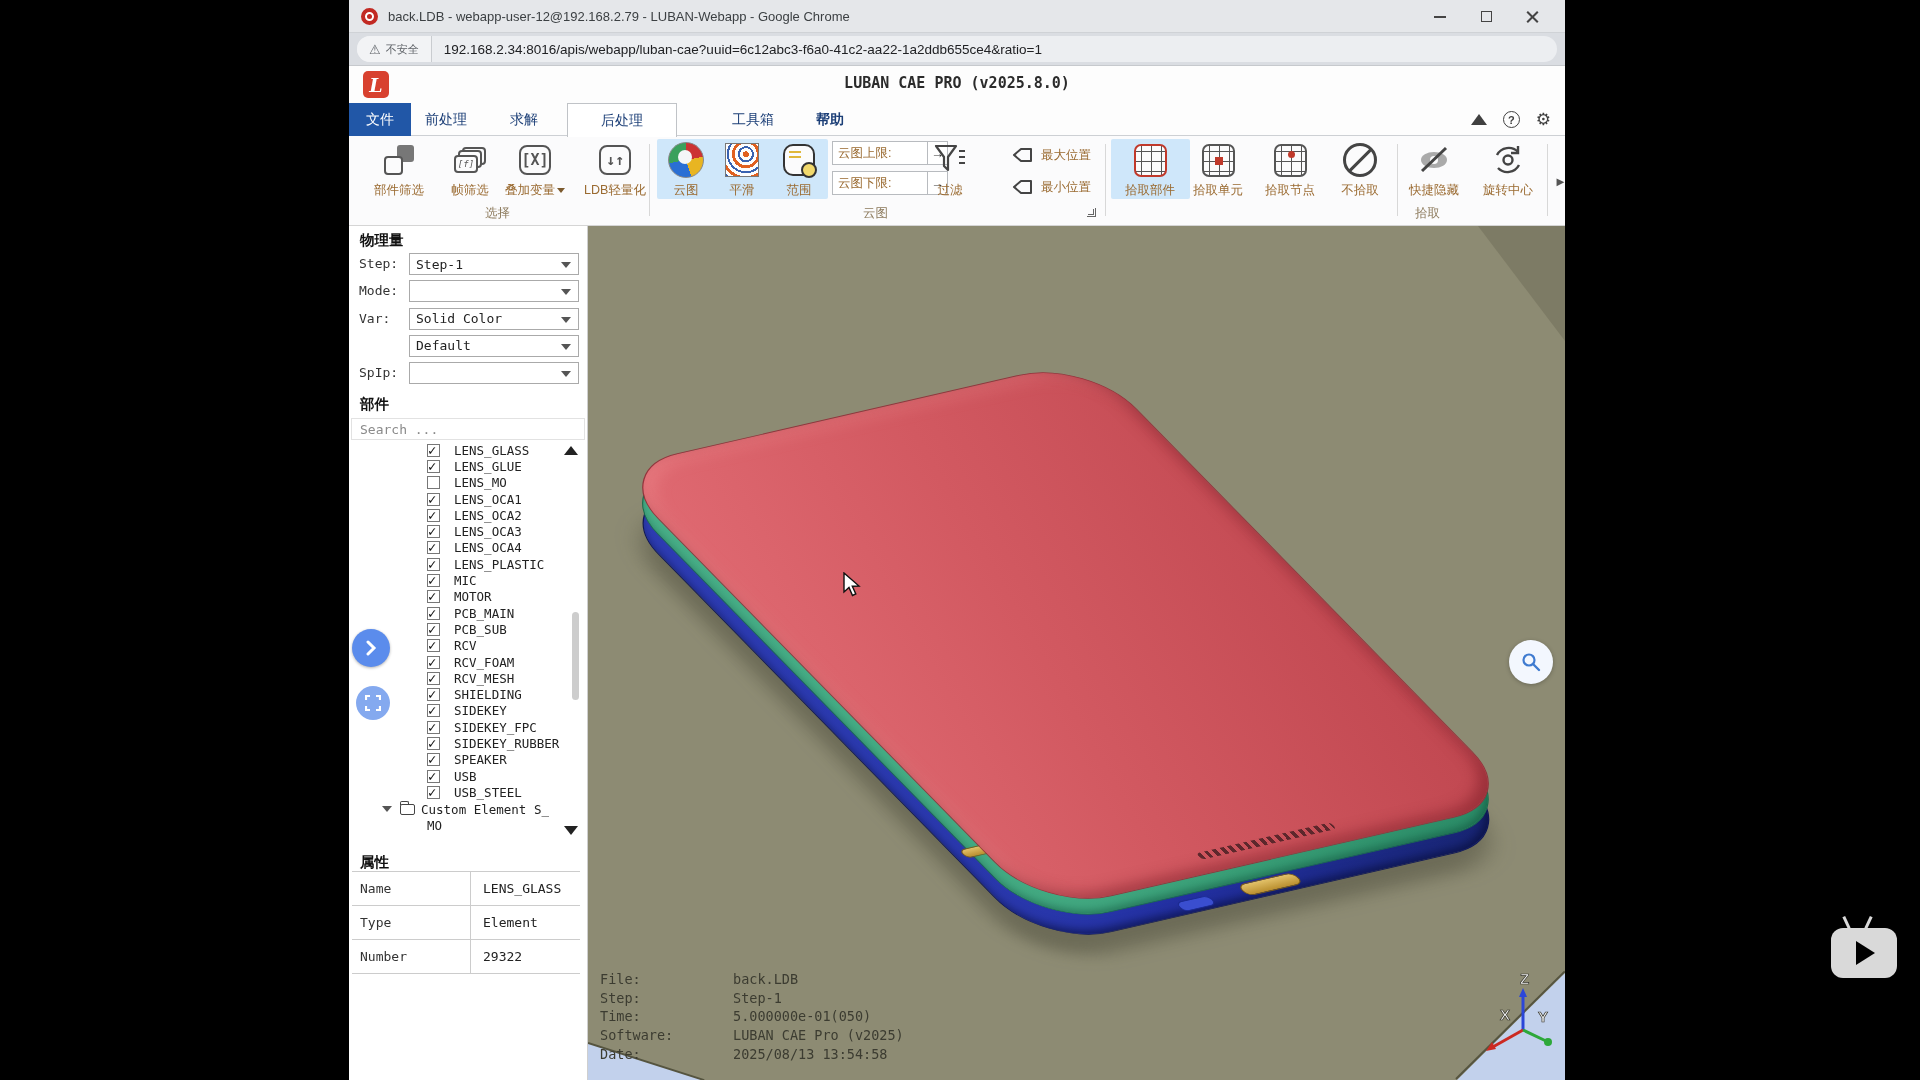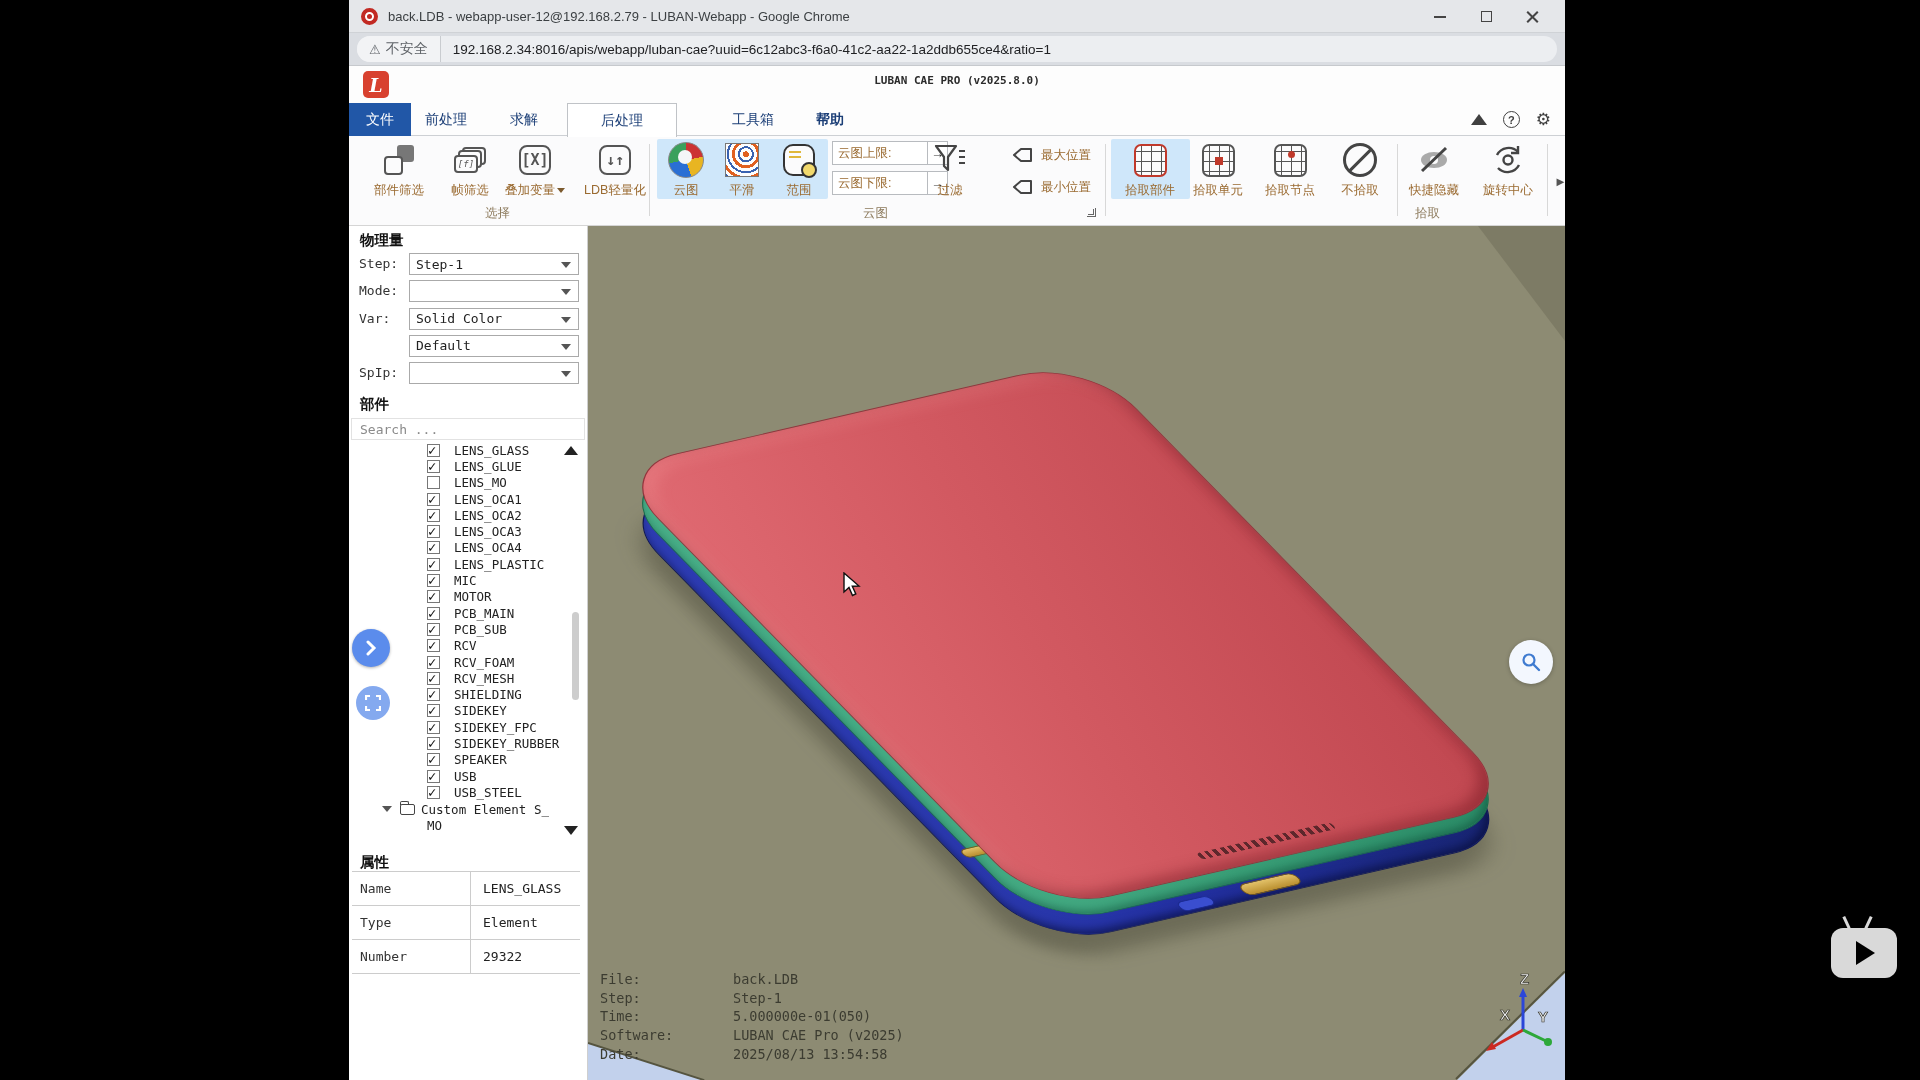"不安全" .sec-label { font-size: 14px -> 11px }
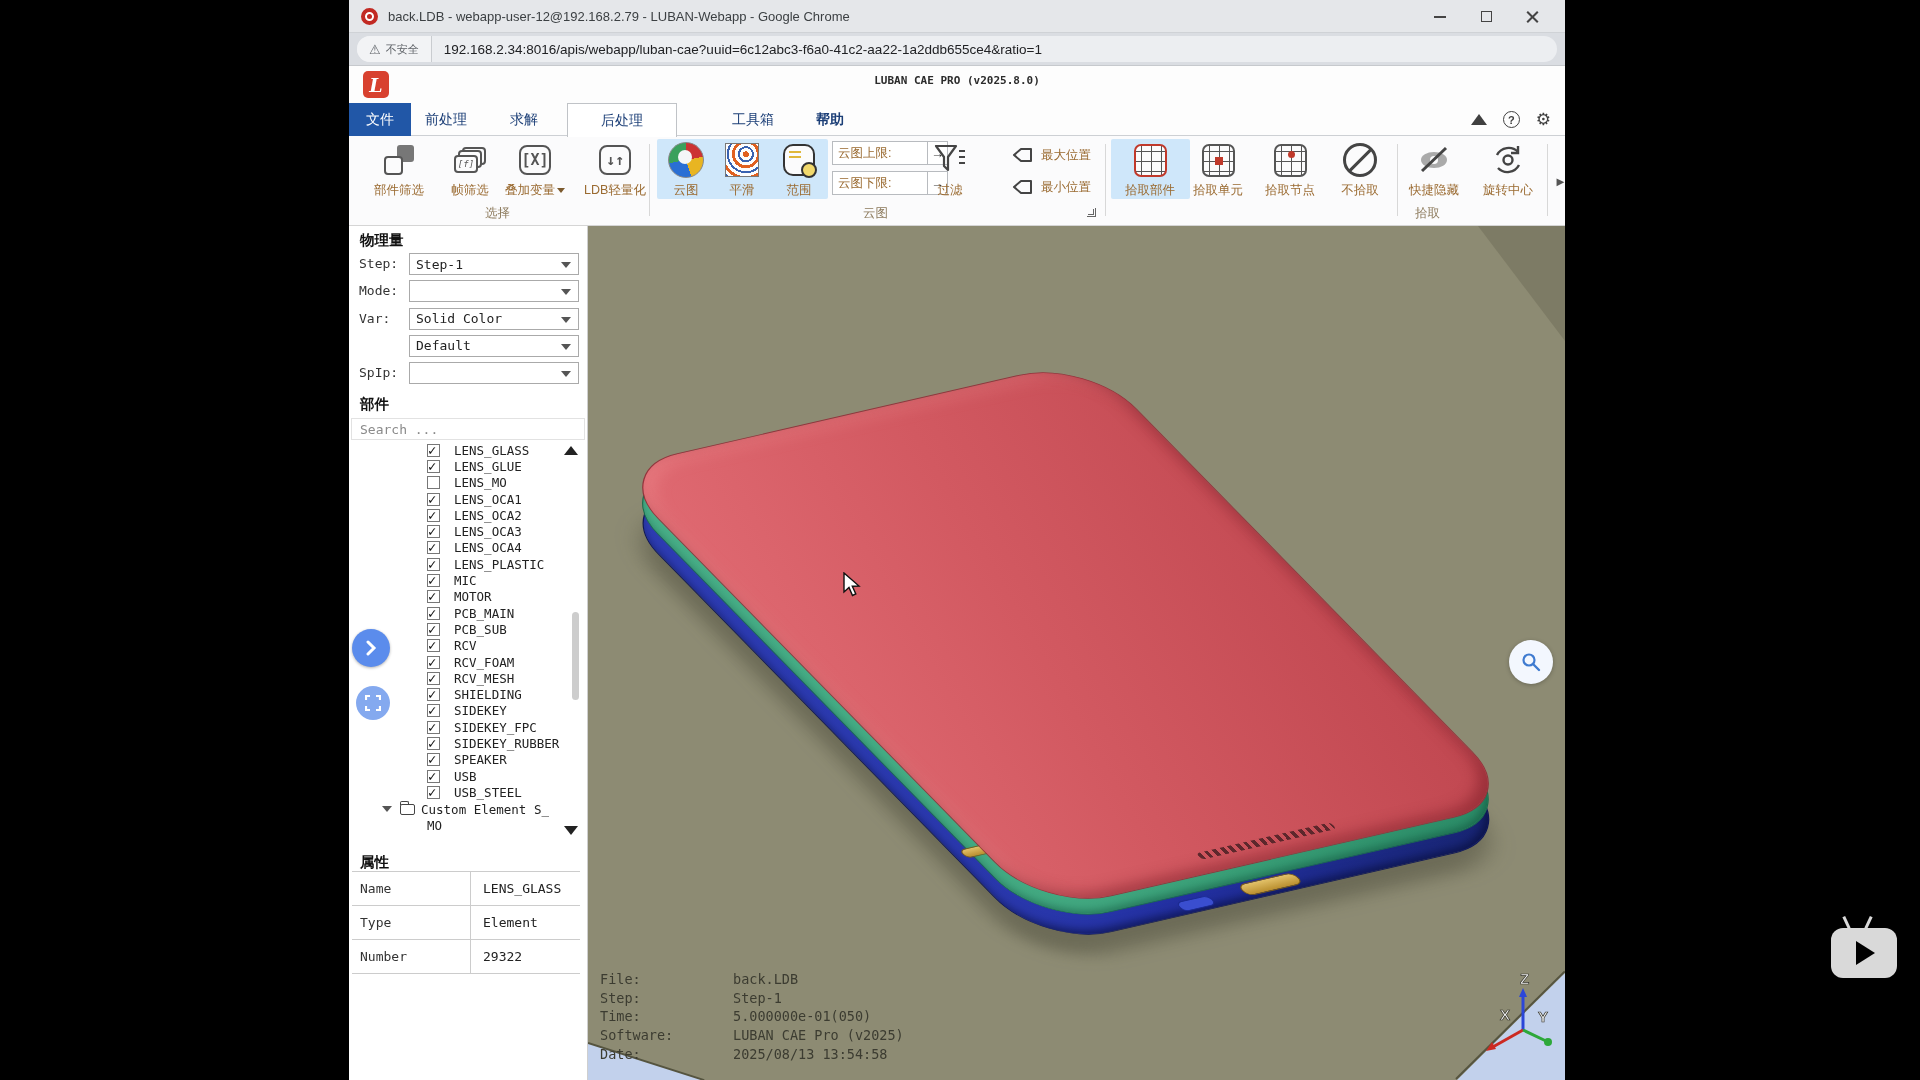"LUBAN CAE PRO (v2025.8.0)" .app-title { font-size: 11px -> 15px }
